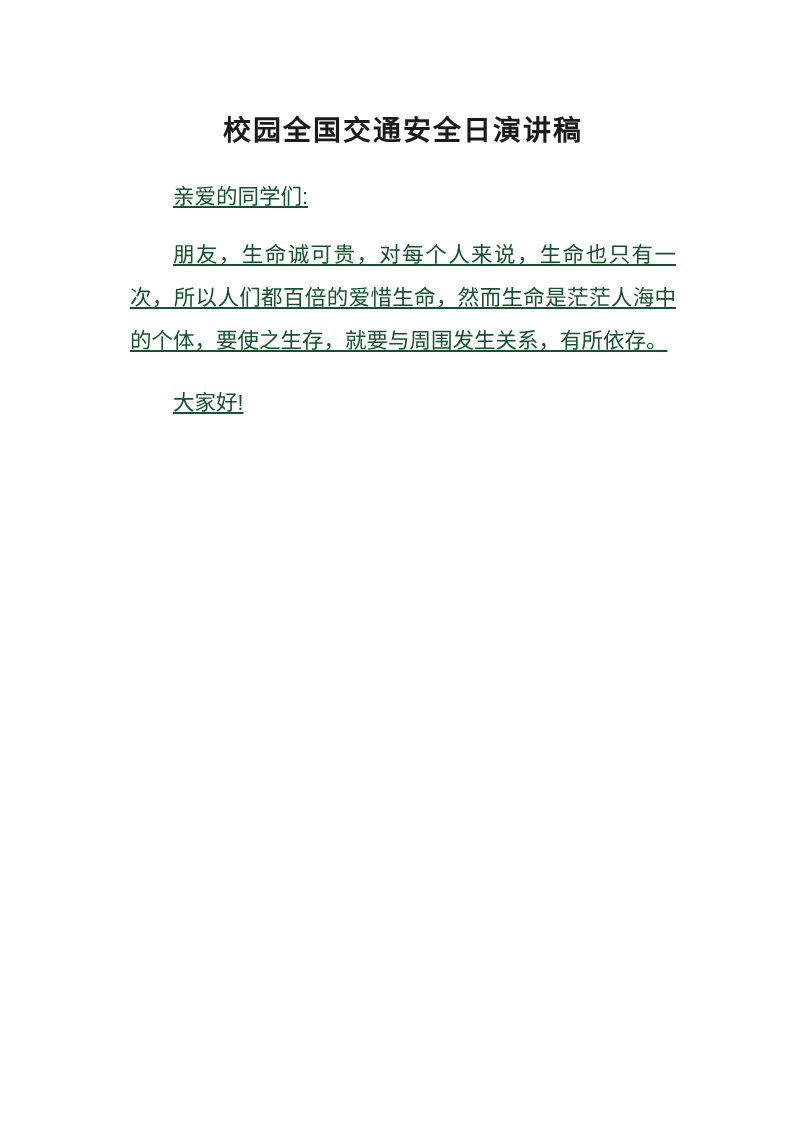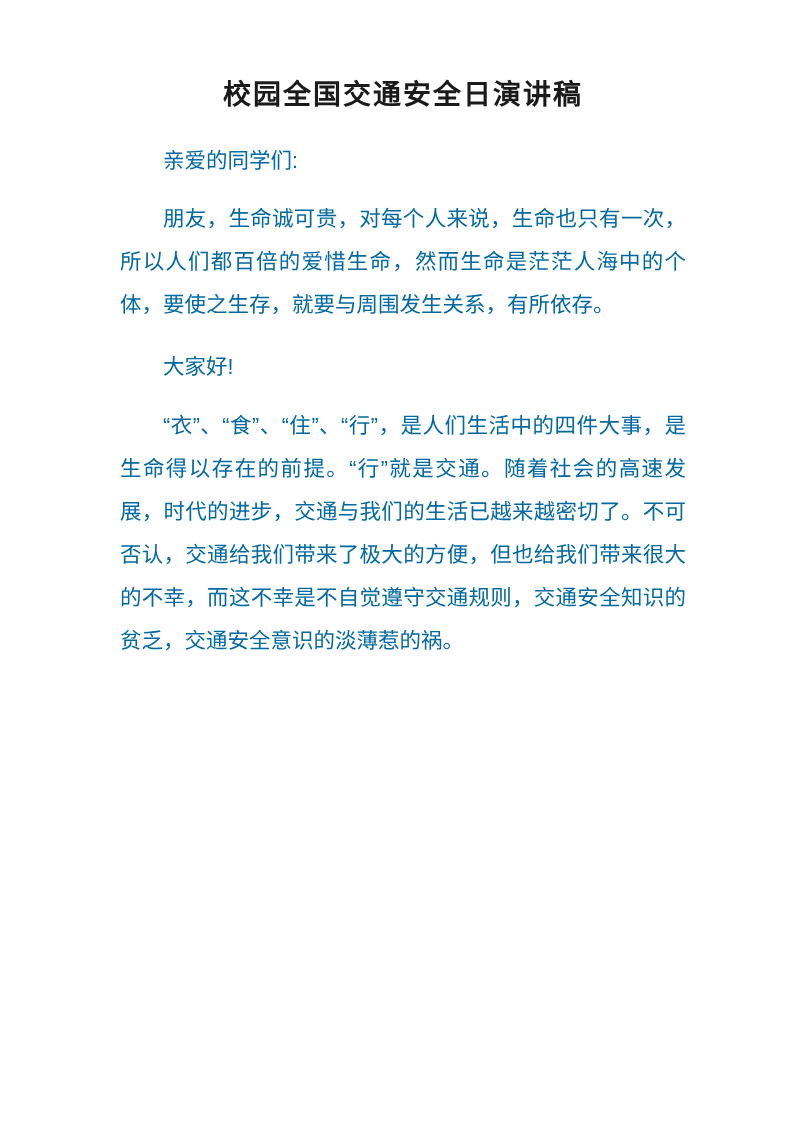"校园全国交通安全日演讲稿" .doc-title { margin: 78px 0 0 0 -> 114px 0 0 0 }
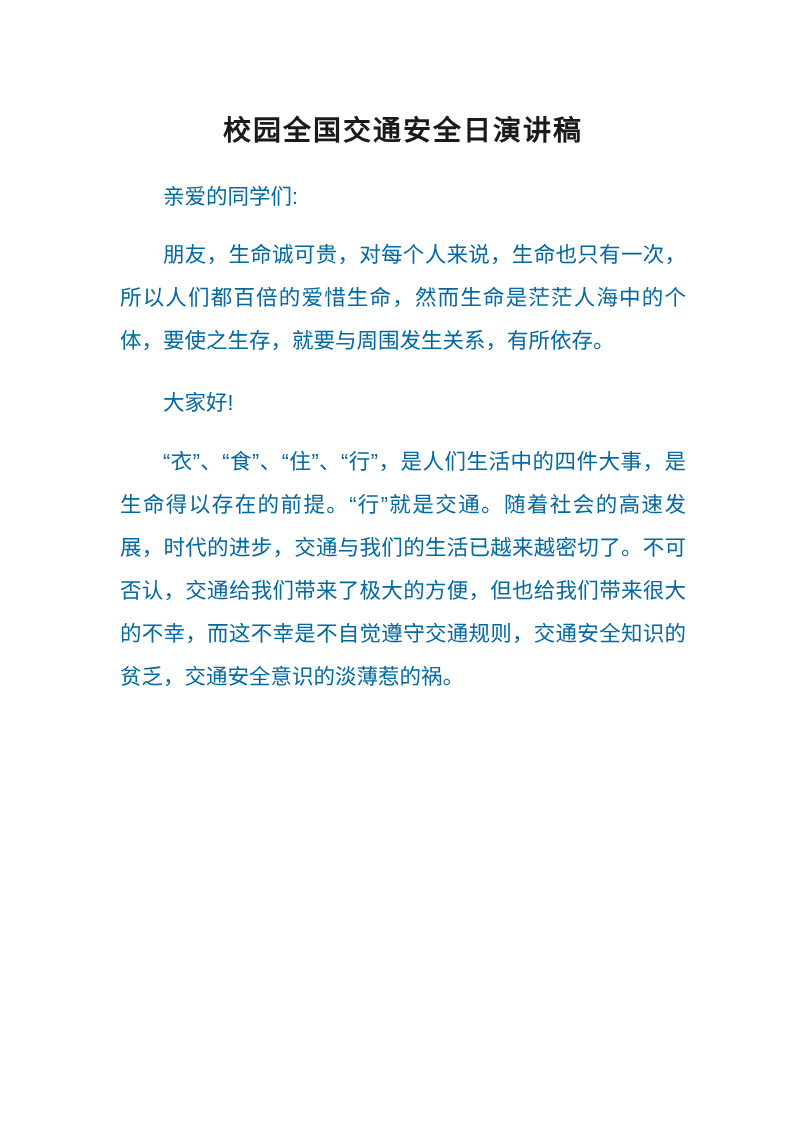"亲爱的同学们:" p.body-text { color: #0369a1 -> #14532d; margin: 0 -> 10px; text-decoration: none -> underline }
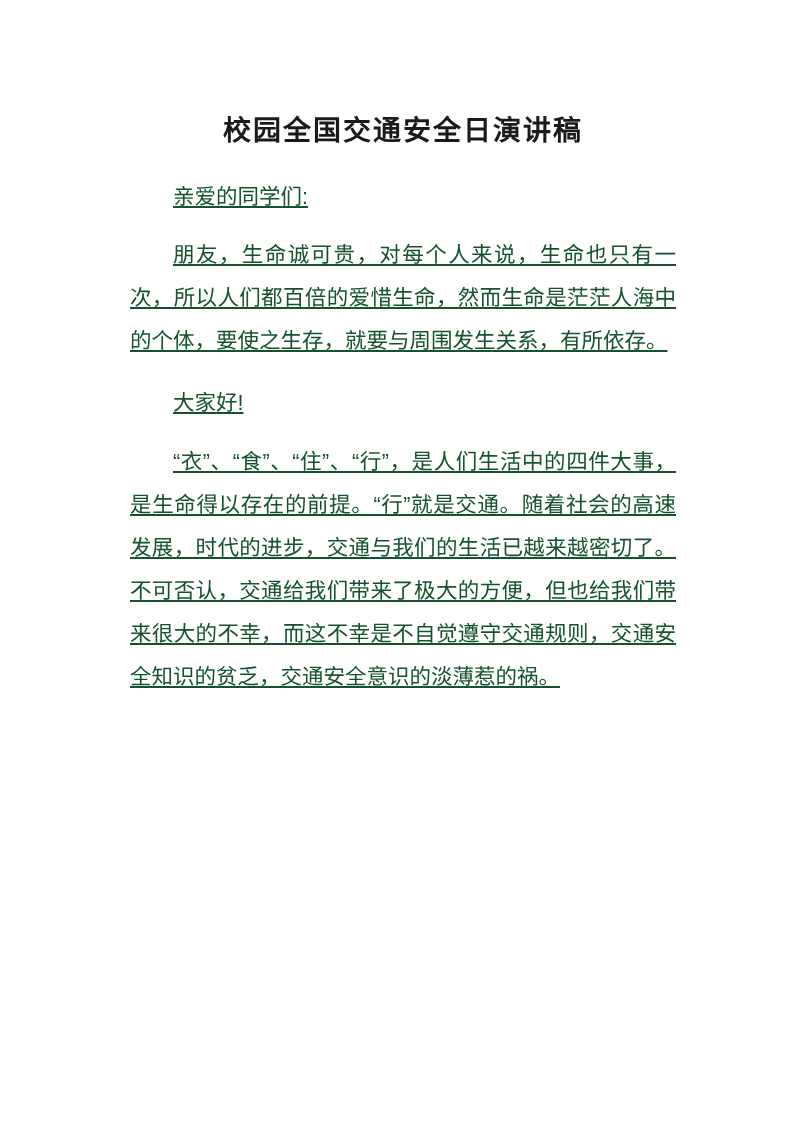"“衣”、“食”、“住”、“行”，是人们生活中的四件大事，是生命得以存在的前提。“" p.body-text { html: <p>“衣”、“食”、“住”、“行”，是人们生活中的四件大事，是生命得以存在的前提。“行”就是交通。随着社会的高速发展，时代的进步，交通与我们的生活已越来越密切了。不可否认，交通给我们带来了极大的方便，但也给我们带来很大的不幸，而这不幸是不自觉遵守交通规则，交通安全知识的贫乏，交通安全意识的淡薄惹的祸。</p> -> none }
